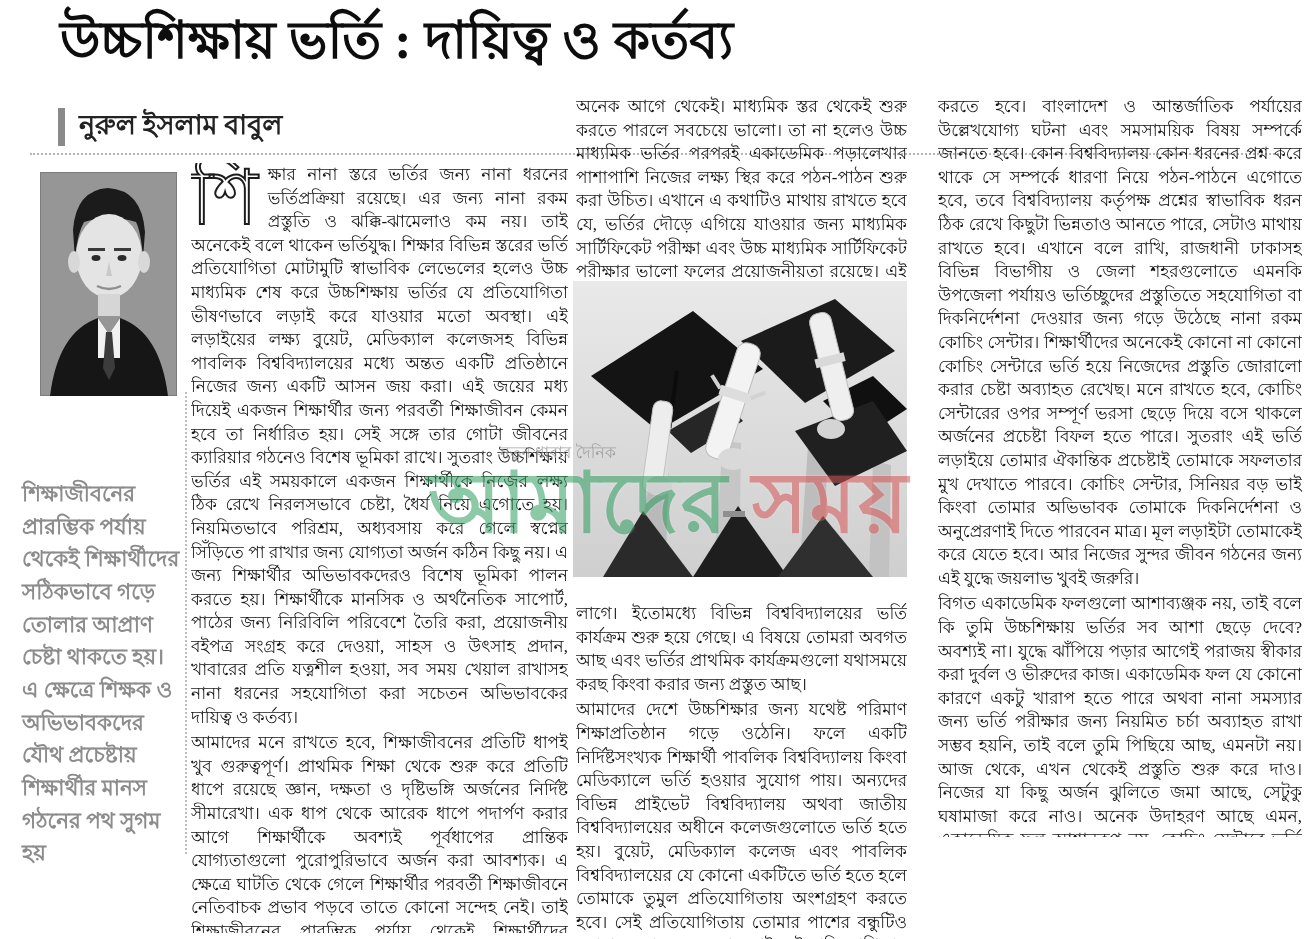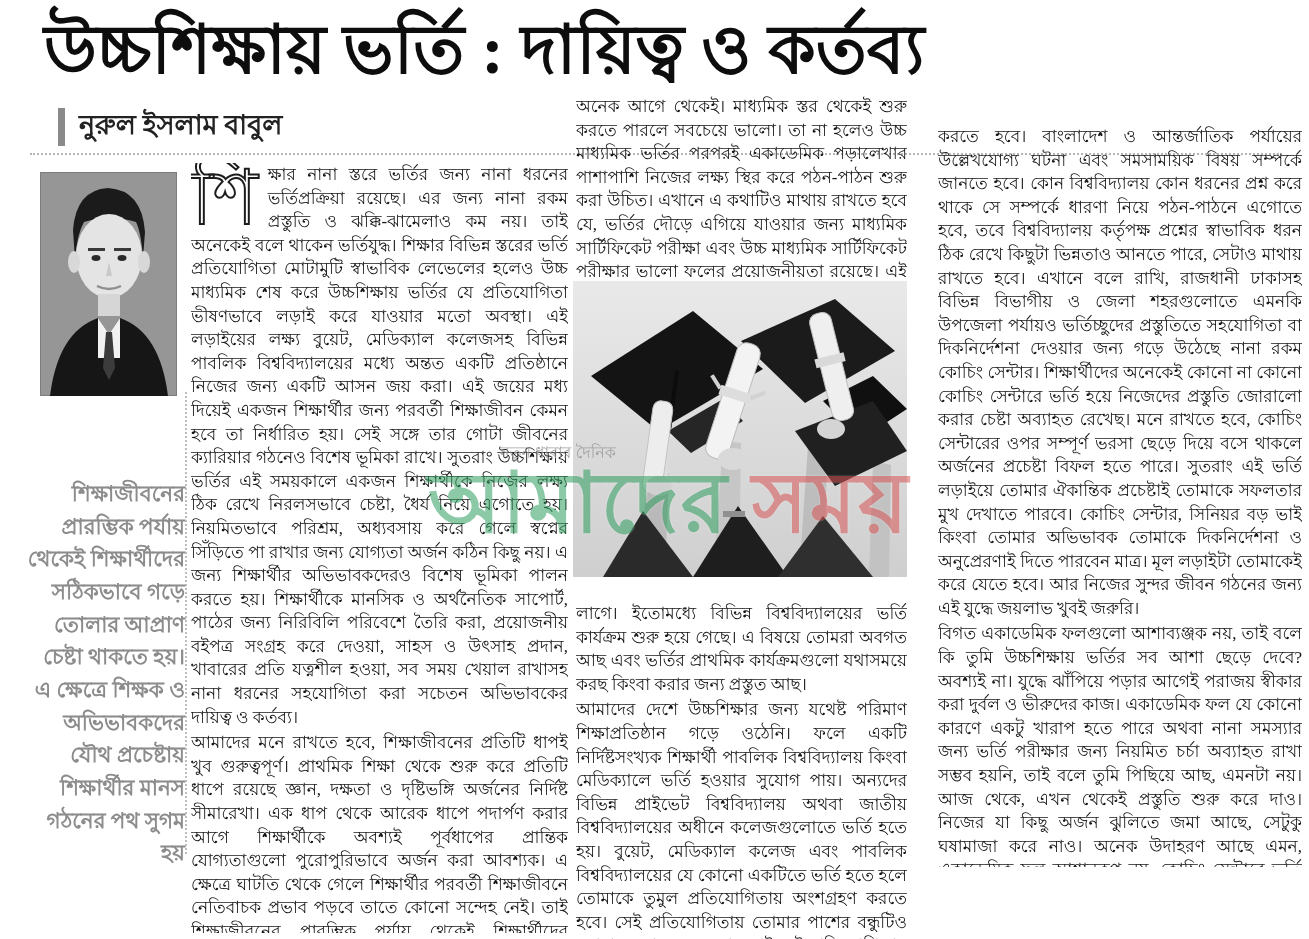"উচ্চশিক্ষায় ভর্তি : দায়িত্ব ও" .page-title { font-size: 68px -> 52px; left: 44px -> 60px }
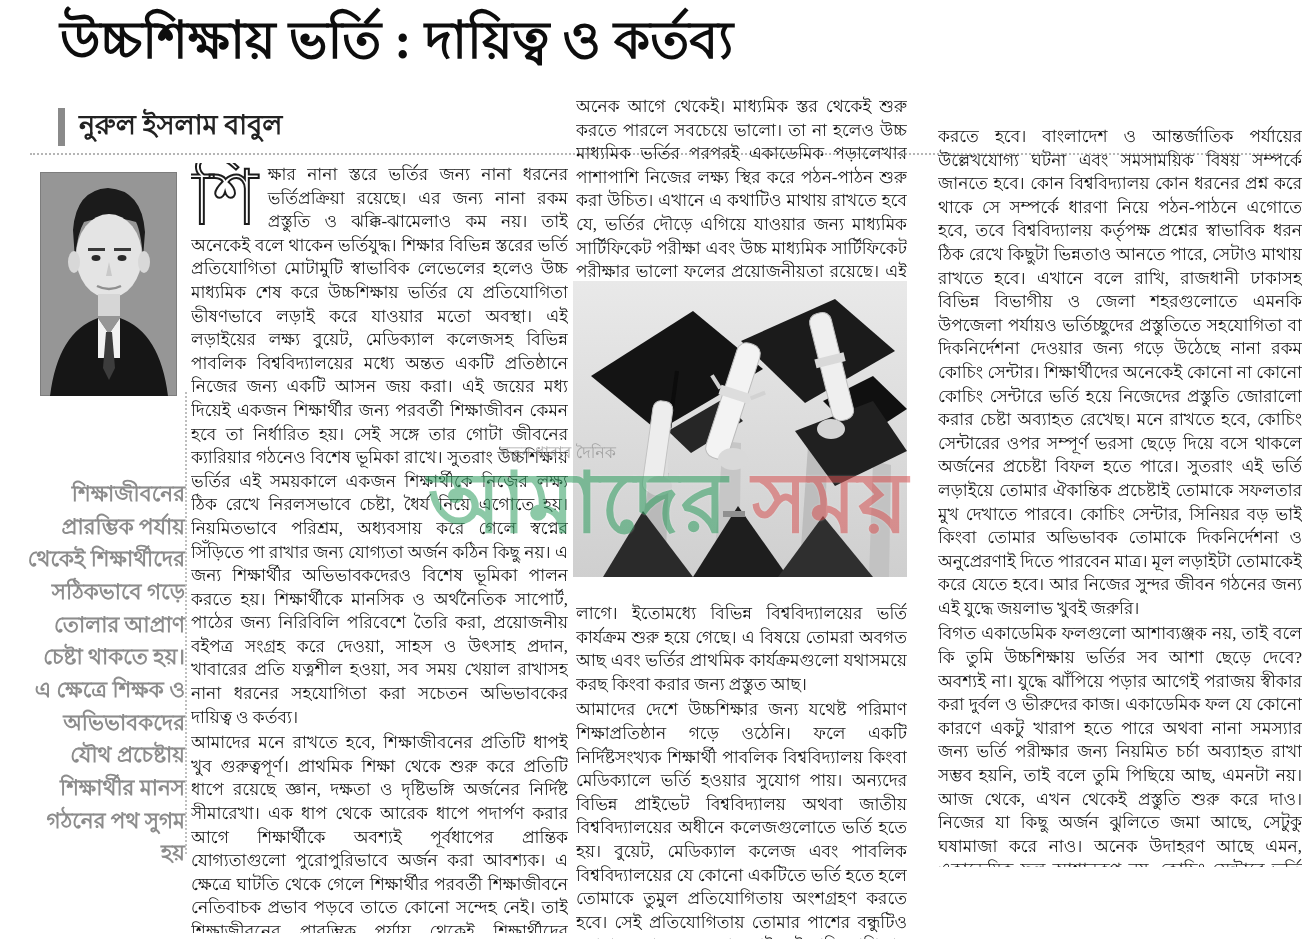"করতে হবে। বাংলাদেশ ও আন্তর্জাতিক" .col3 { margin-top: 30px -> none }
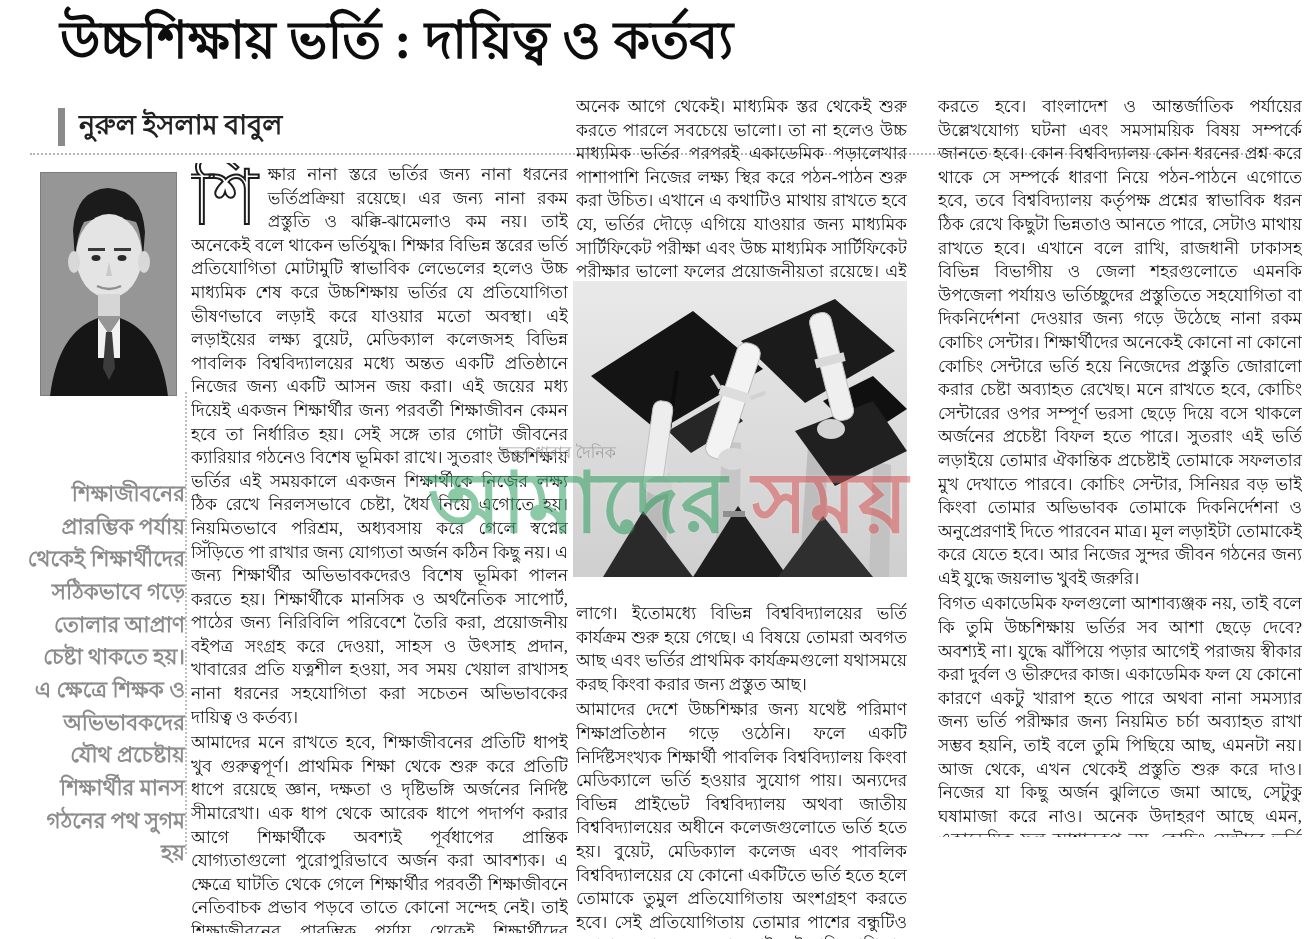"শিক্ষাজীবনের প্রারম্ভিক পর্যায় থেকেই" .pull-quote { text-align: right -> left }
